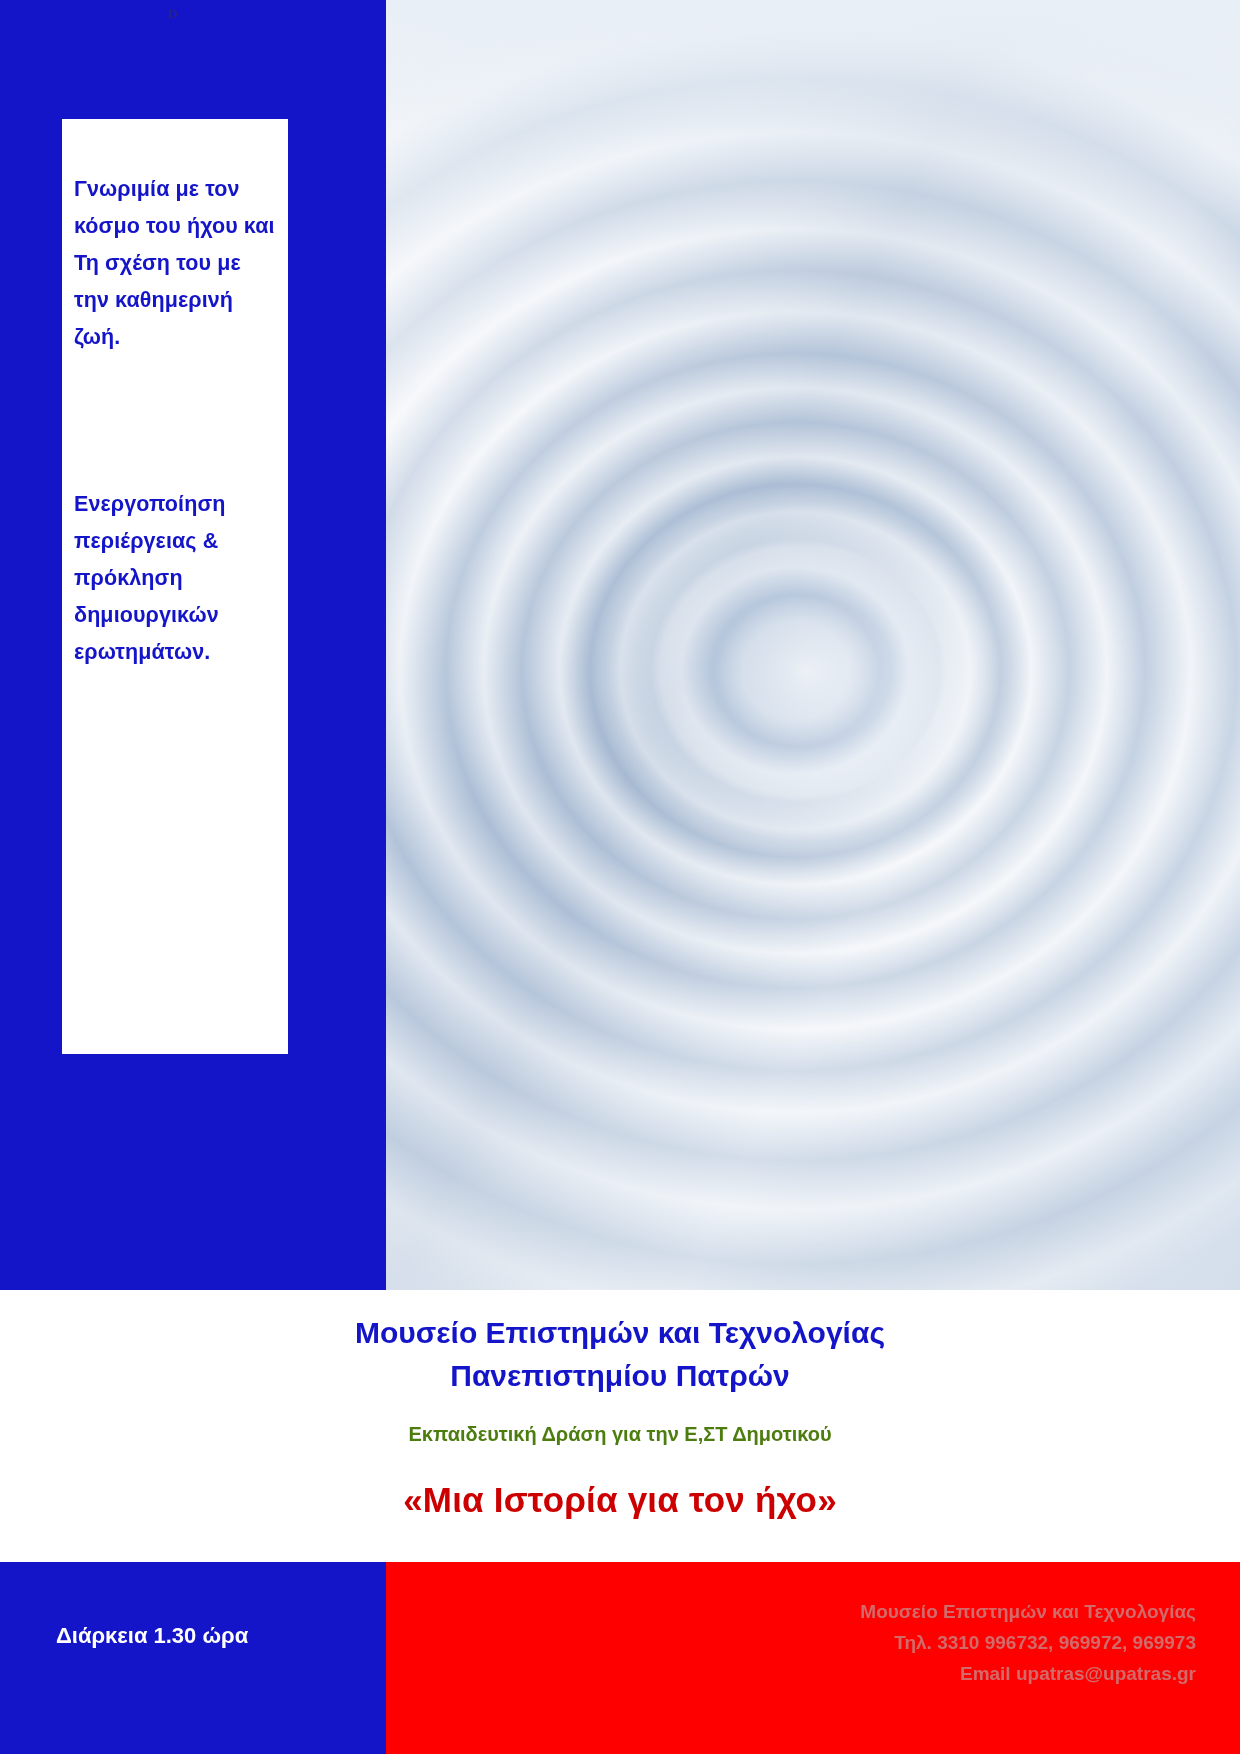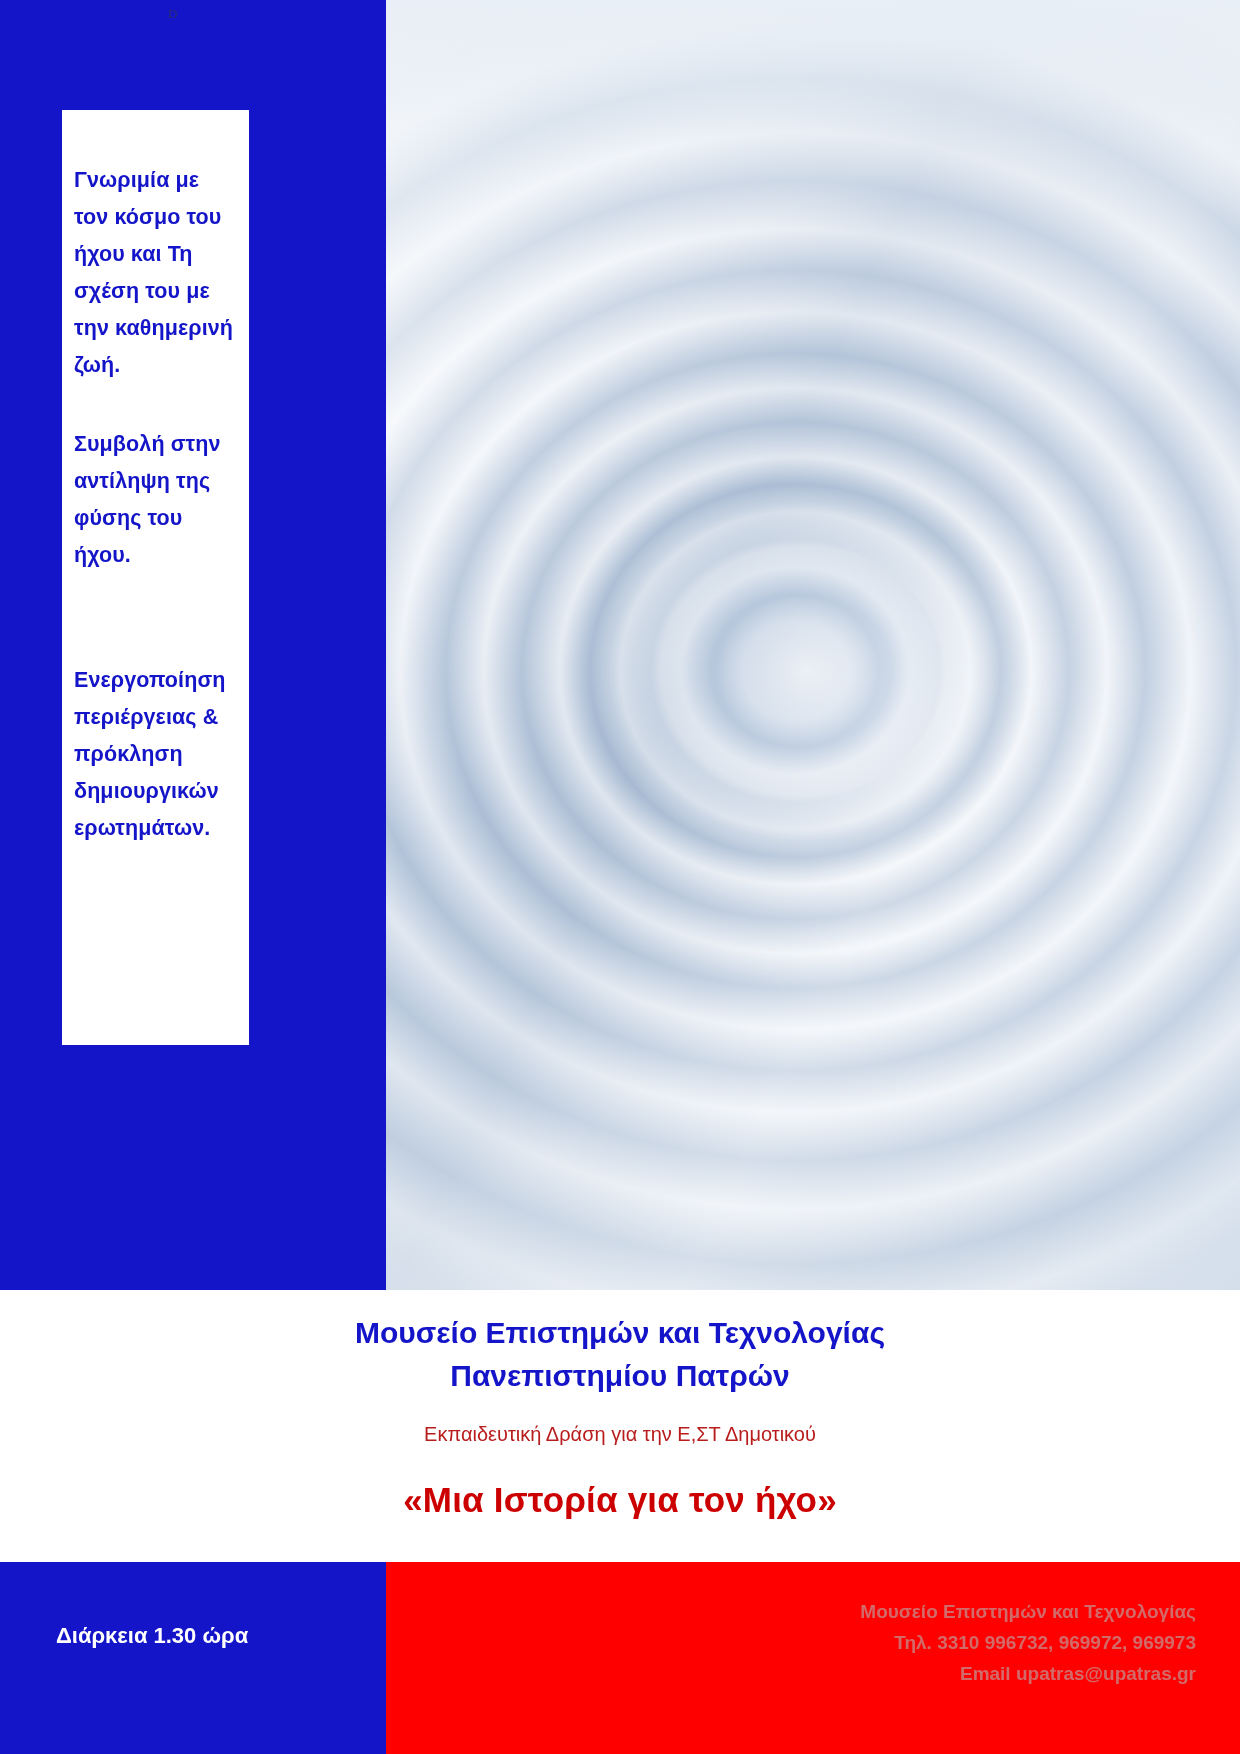"Γνωριμία με τον κόσμο του" .text-card { top: 110px -> 119px; width: 187px -> 226px }
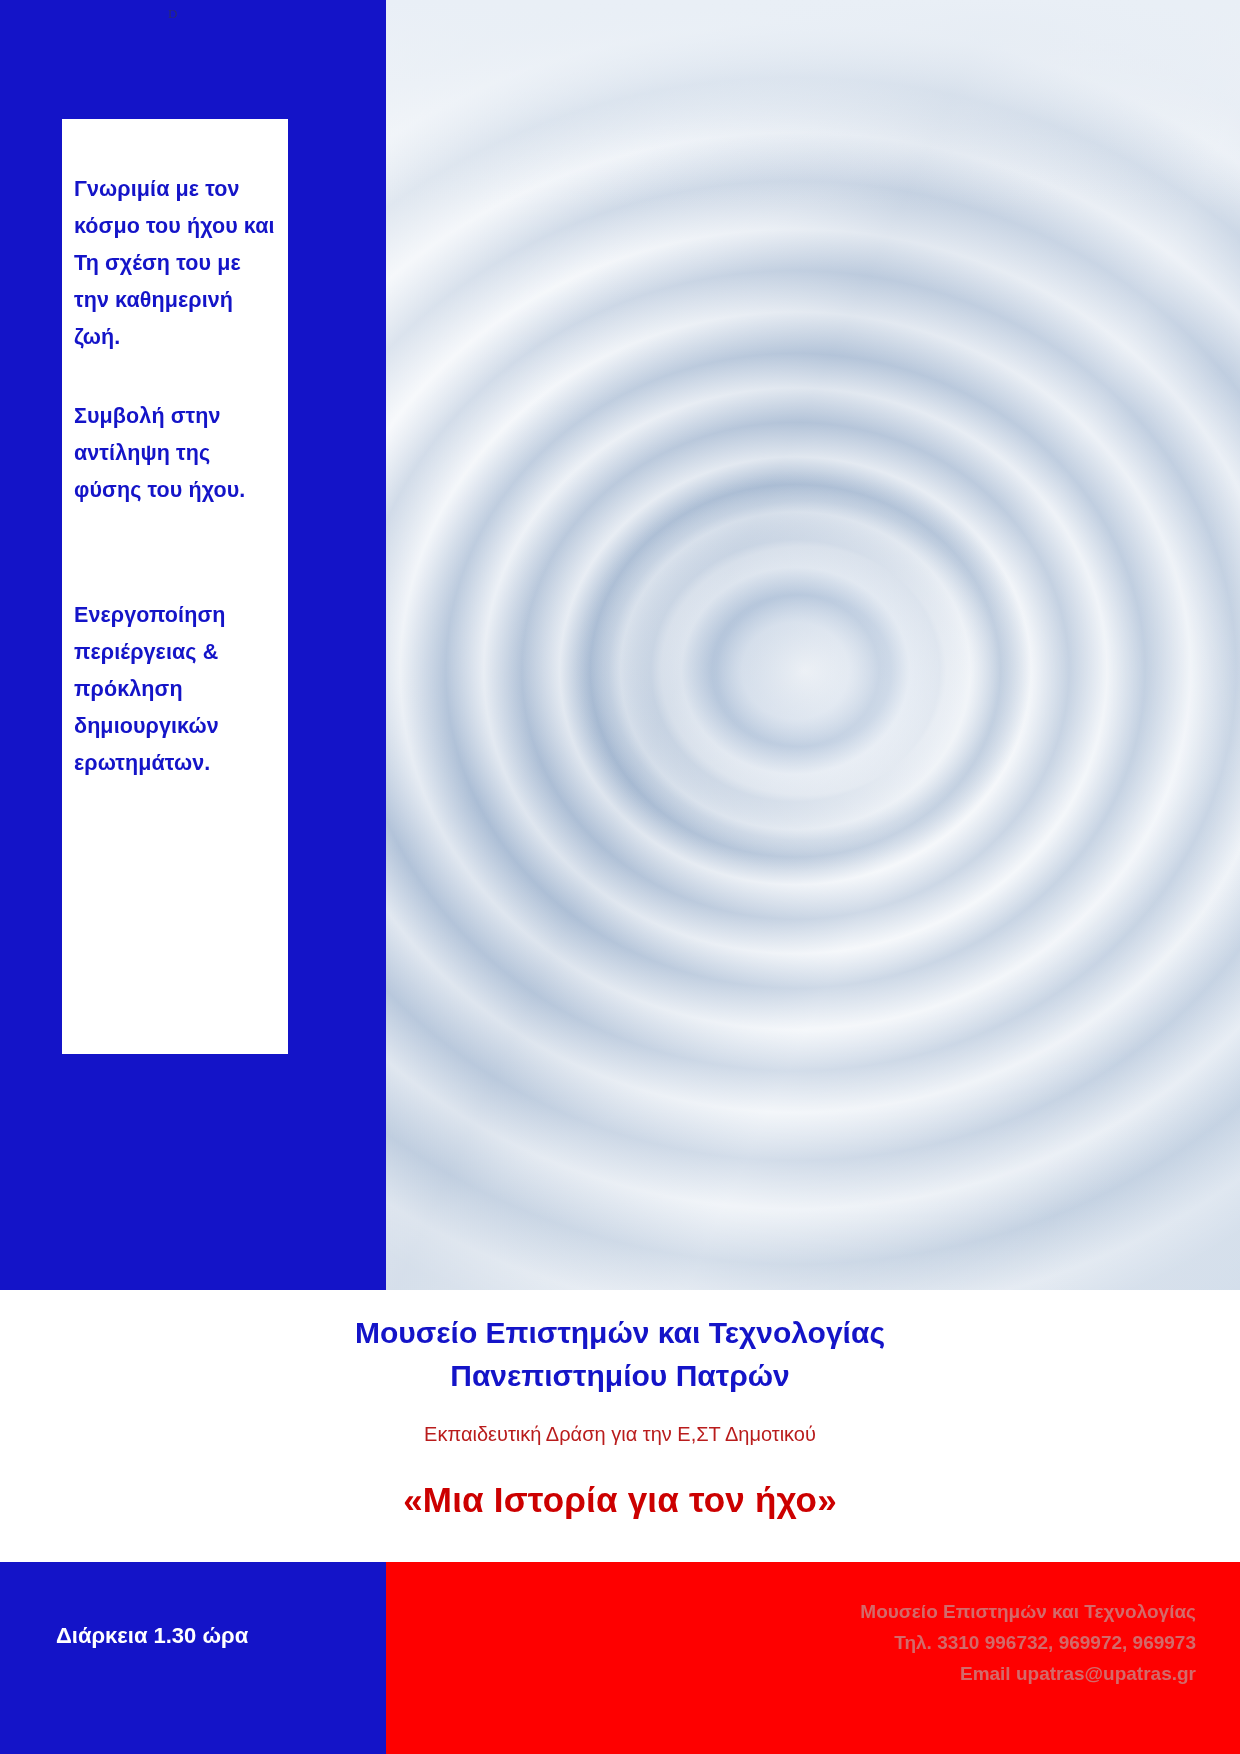"Συμβολή στην αντίληψη της φύσης" p.card-para { html: <p>Συμβολή στην αντίληψη της φύσης του ήχου.</p> -> none }
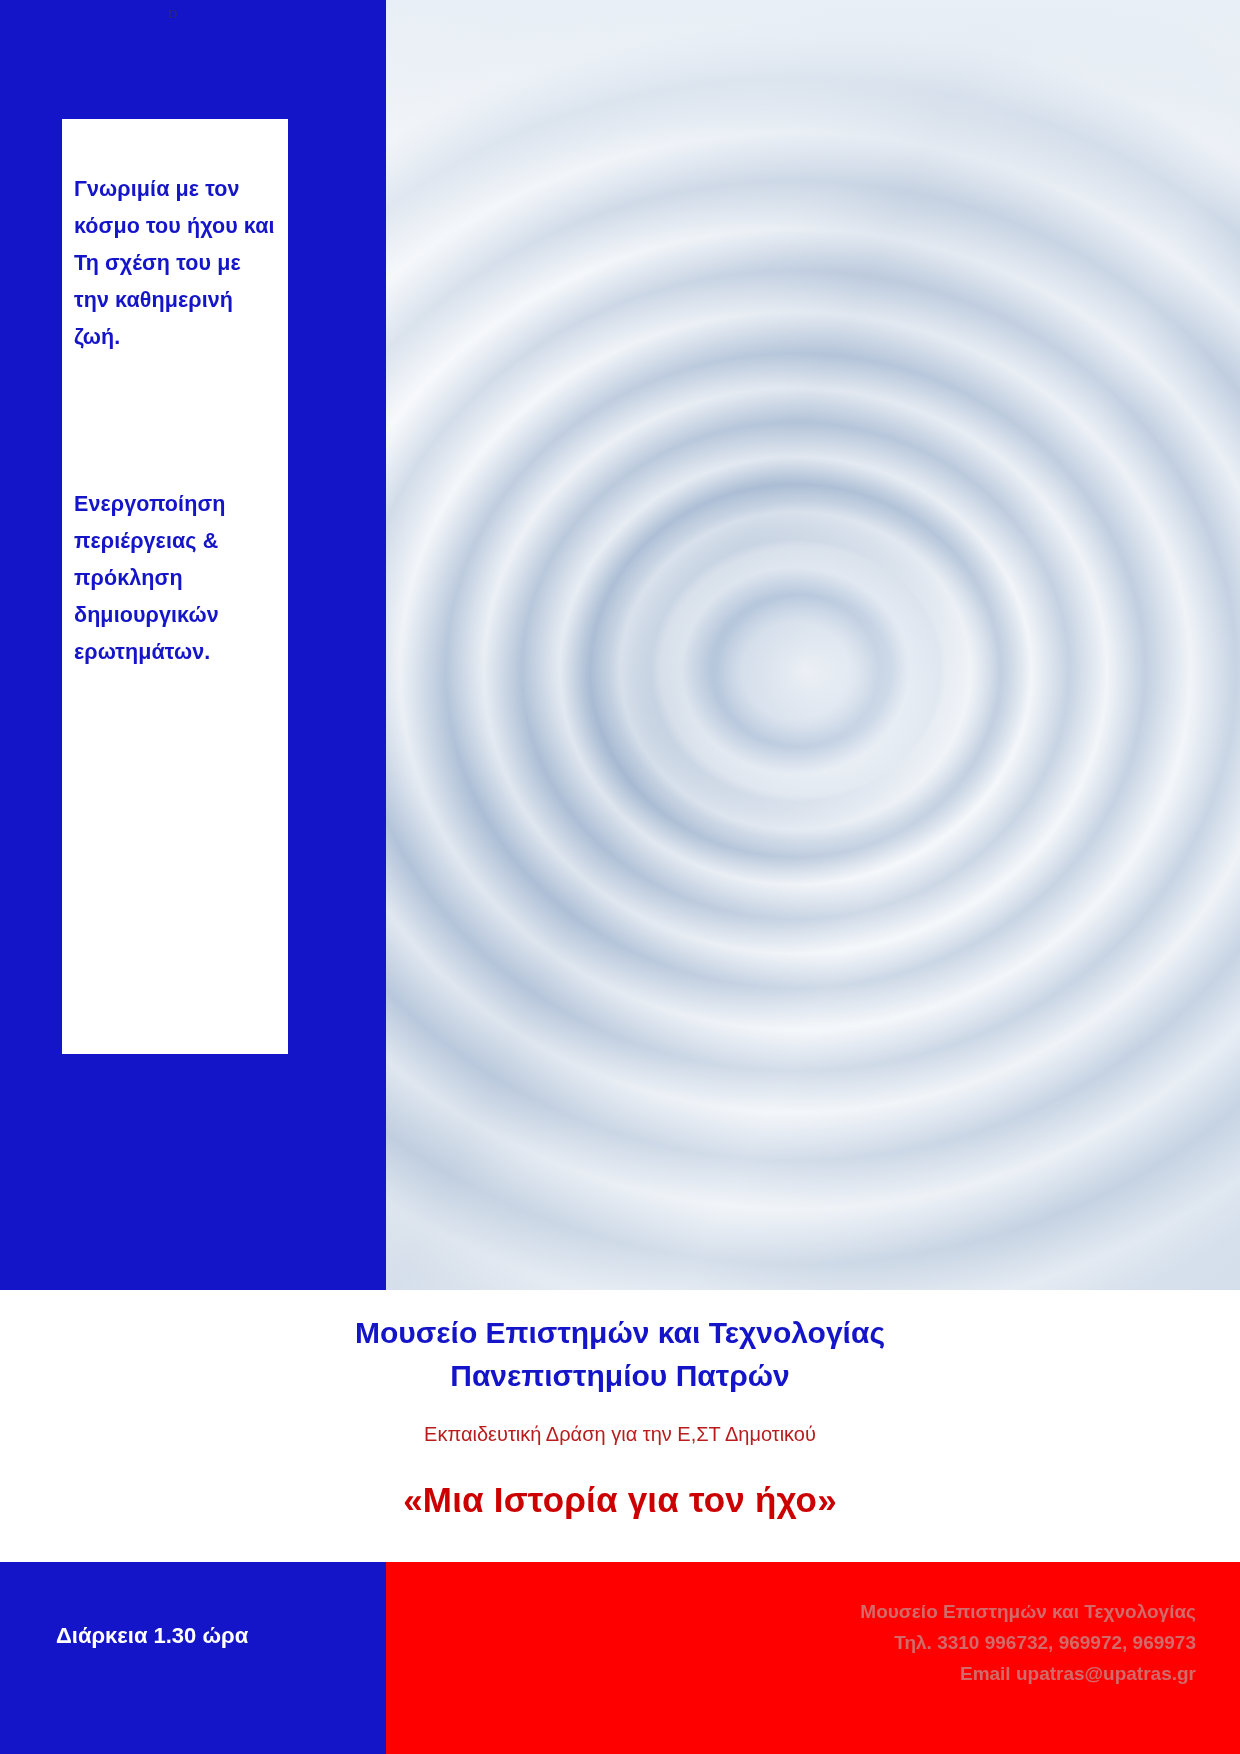"Εκπαιδευτική Δράση για την Ε,ΣΤ" .subtitle { color: #b91c1c -> #4d7c0f; font-weight: normal -> bold }
